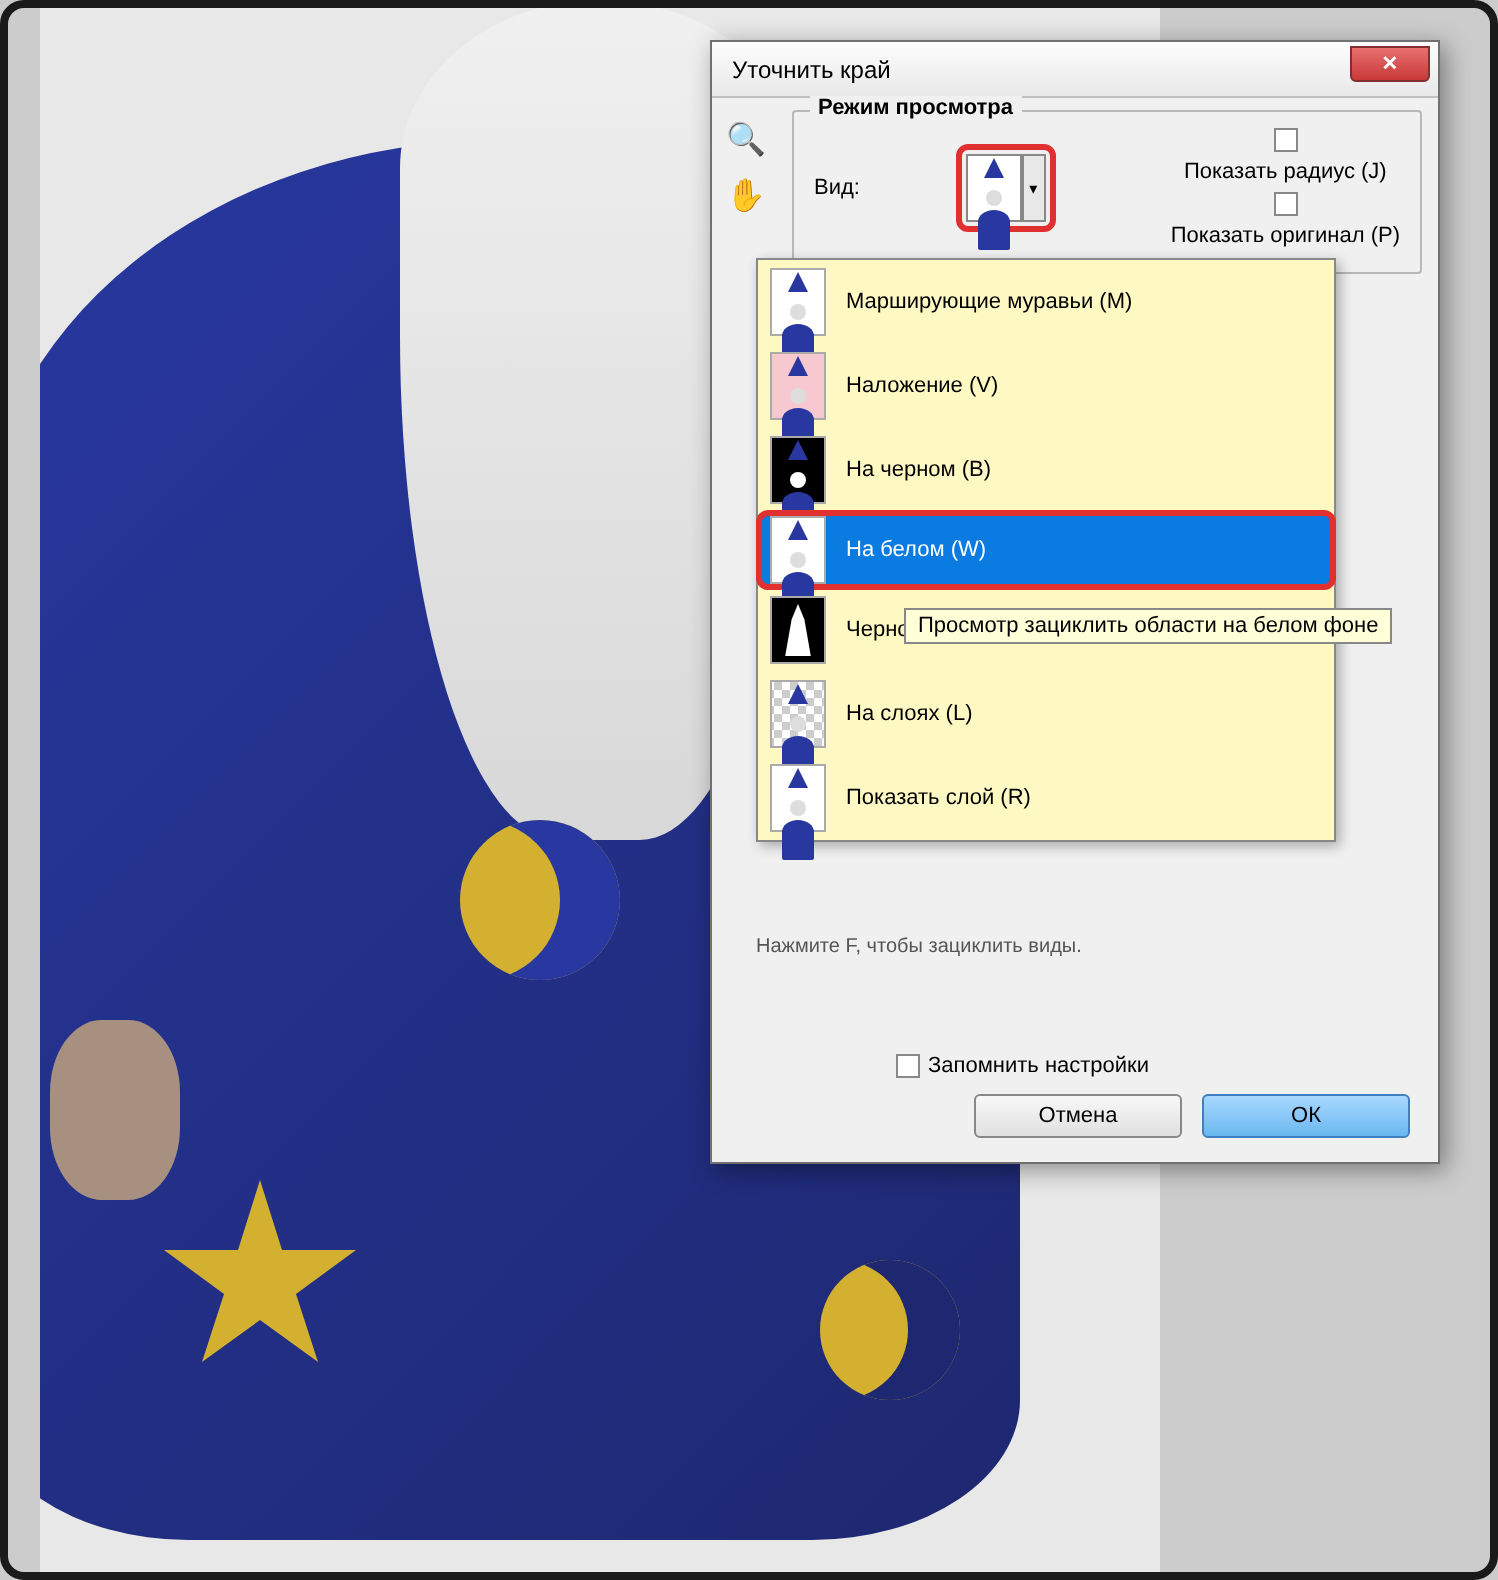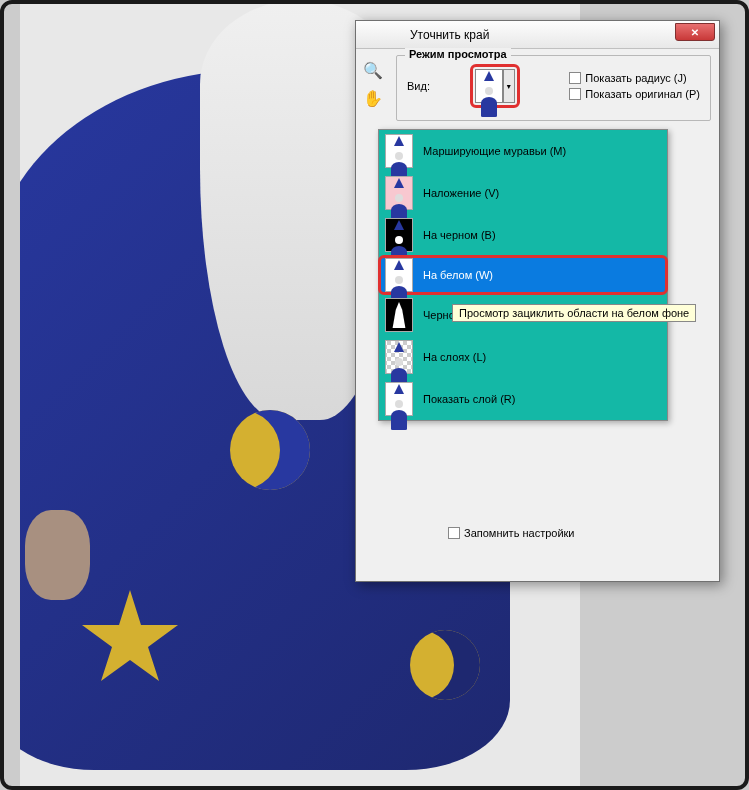"Уточнить край" .titlebar-text { margin-left: 44px -> none }
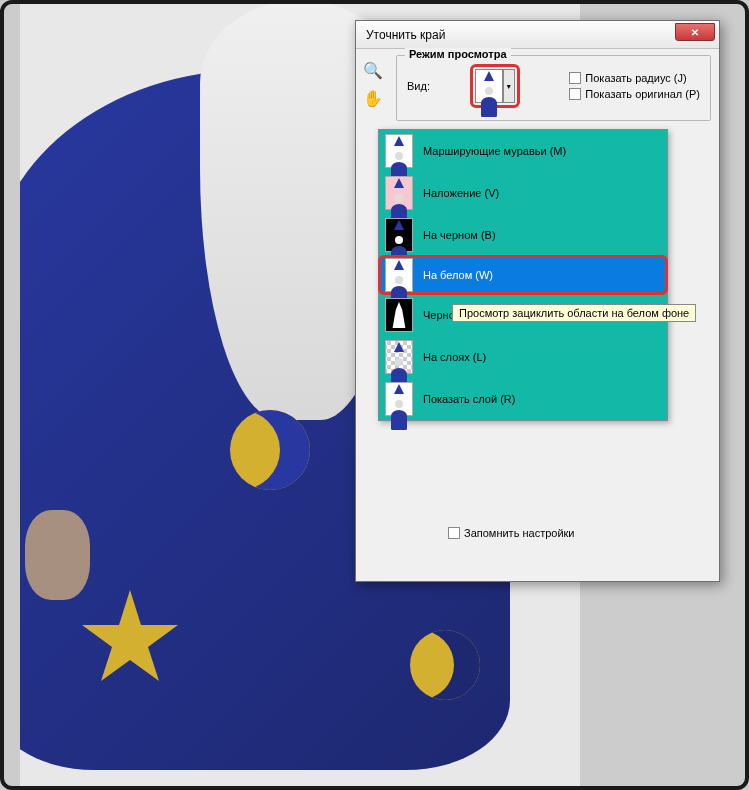"Показать радиус (J)" .chk-row { flex-direction: none -> column }
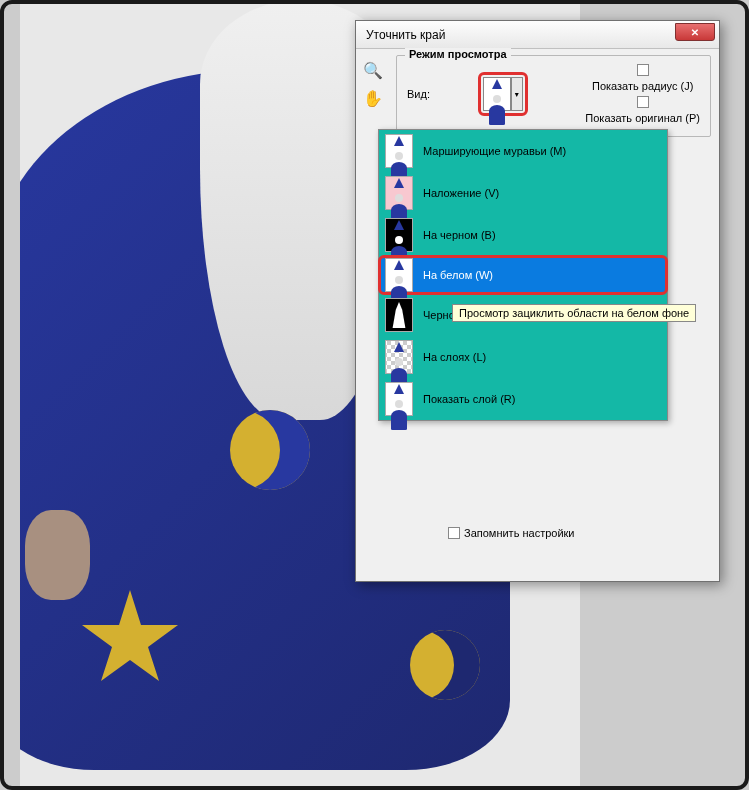"Марширующие муравьи (M)" .dropdown-list { background: #14b8a6 -> #fef9c3 }
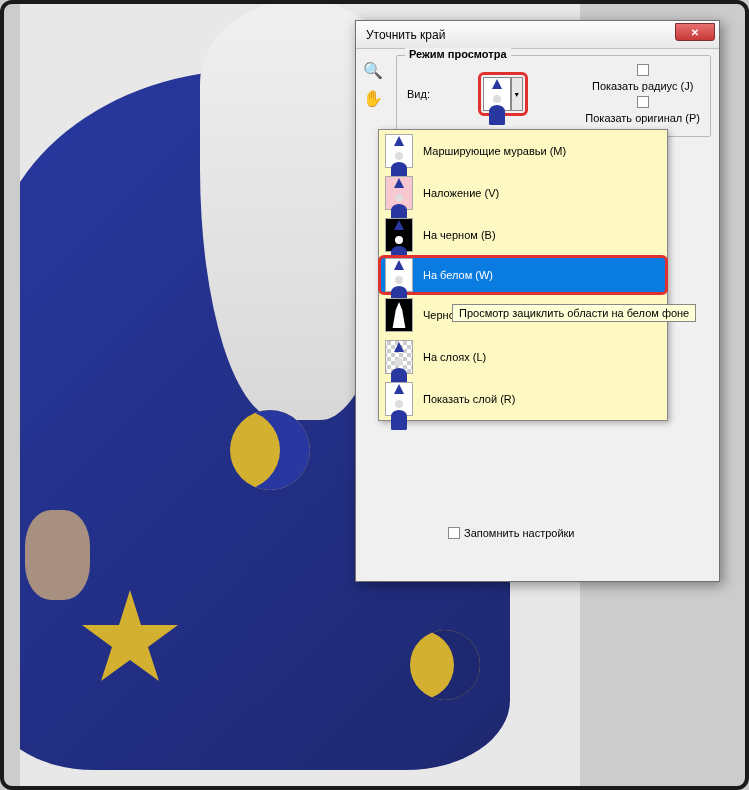"Нажмите F, чтобы зациклить виды." div { html: none -> <div>Нажмите F, чтобы зациклить виды.</div> }
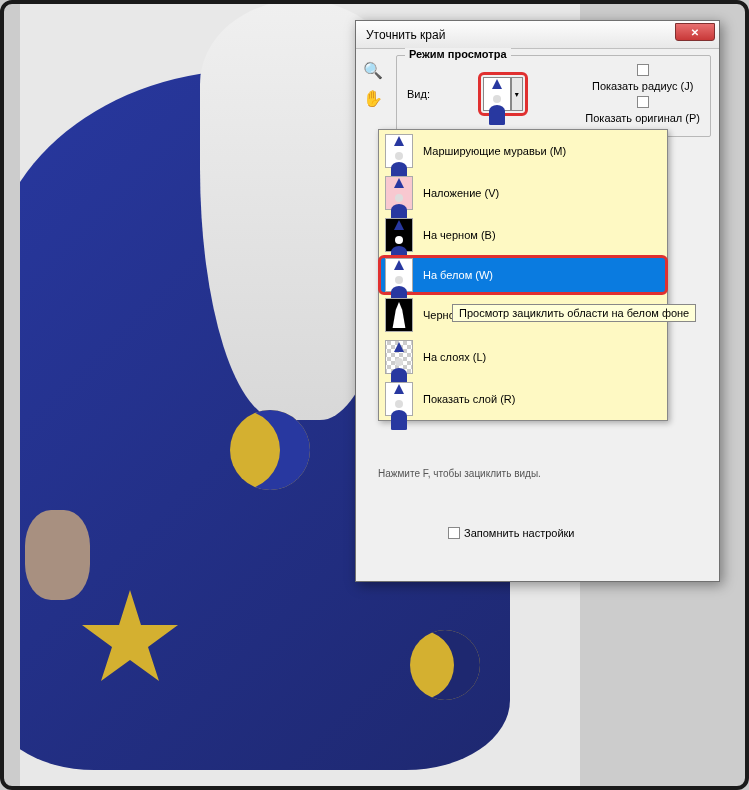"Отмена" div.btn-row { html: none -> <div> <button>Отмена</button> <button>ОК</button> </div> }
